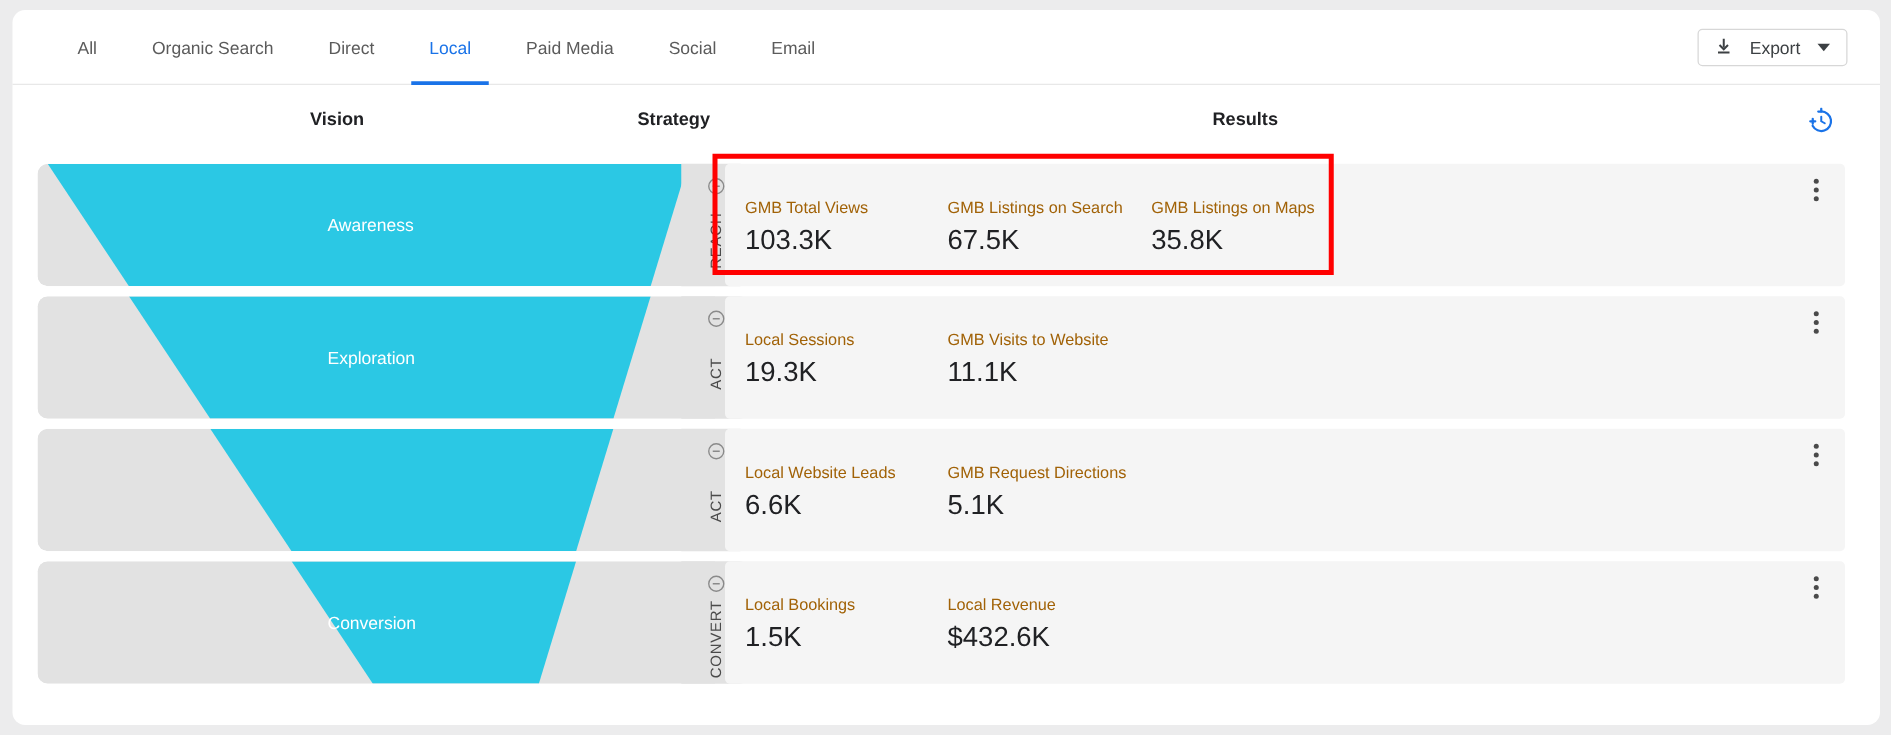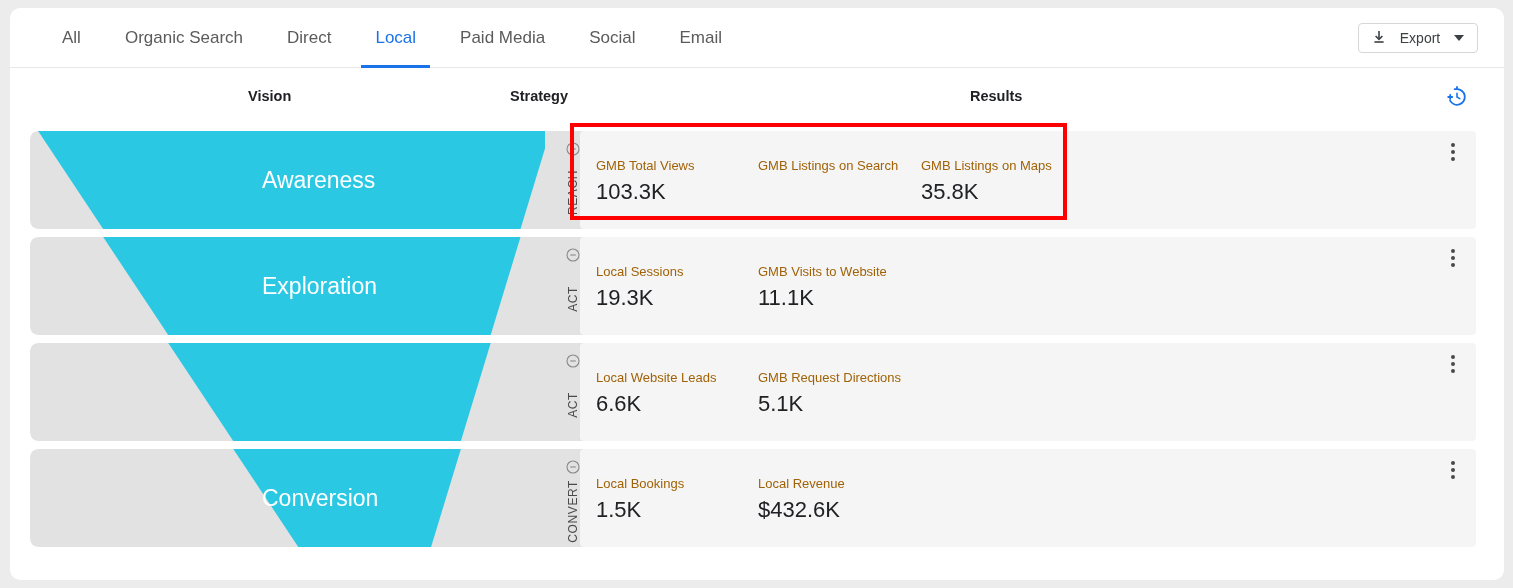"All" .tab { font-size: 17px -> 14px }
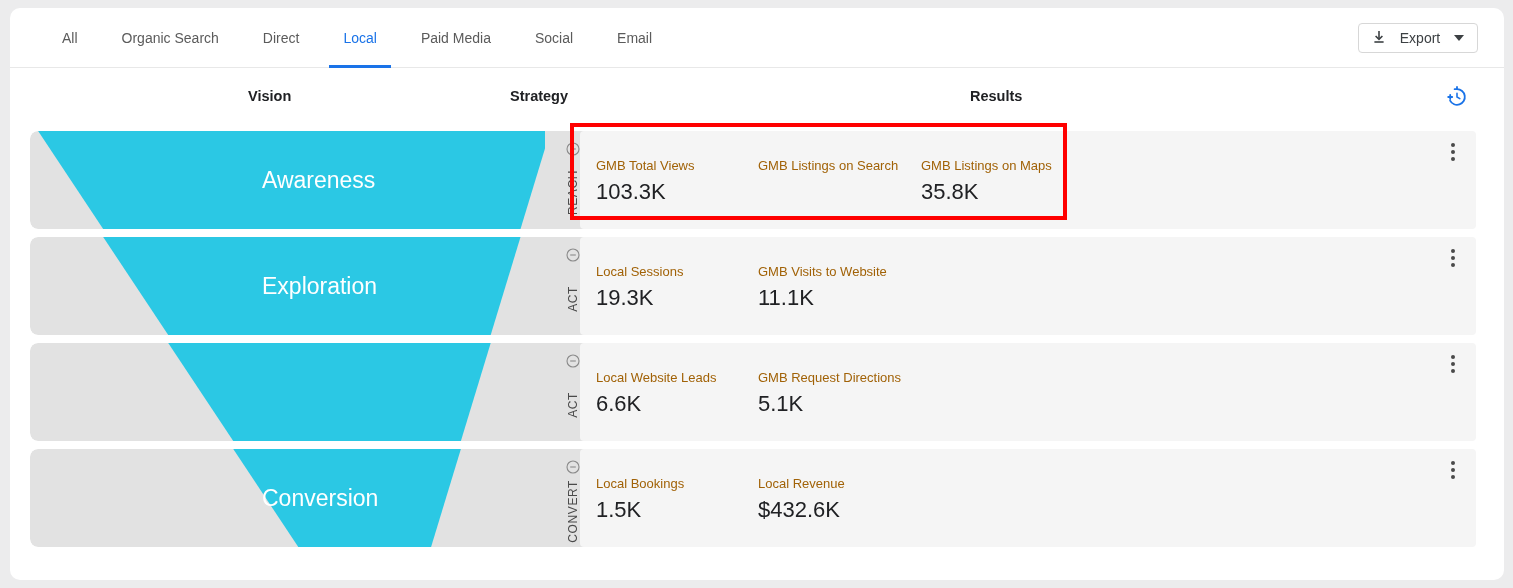"Awareness" .funnel-label { font-size: 23px -> 14px }
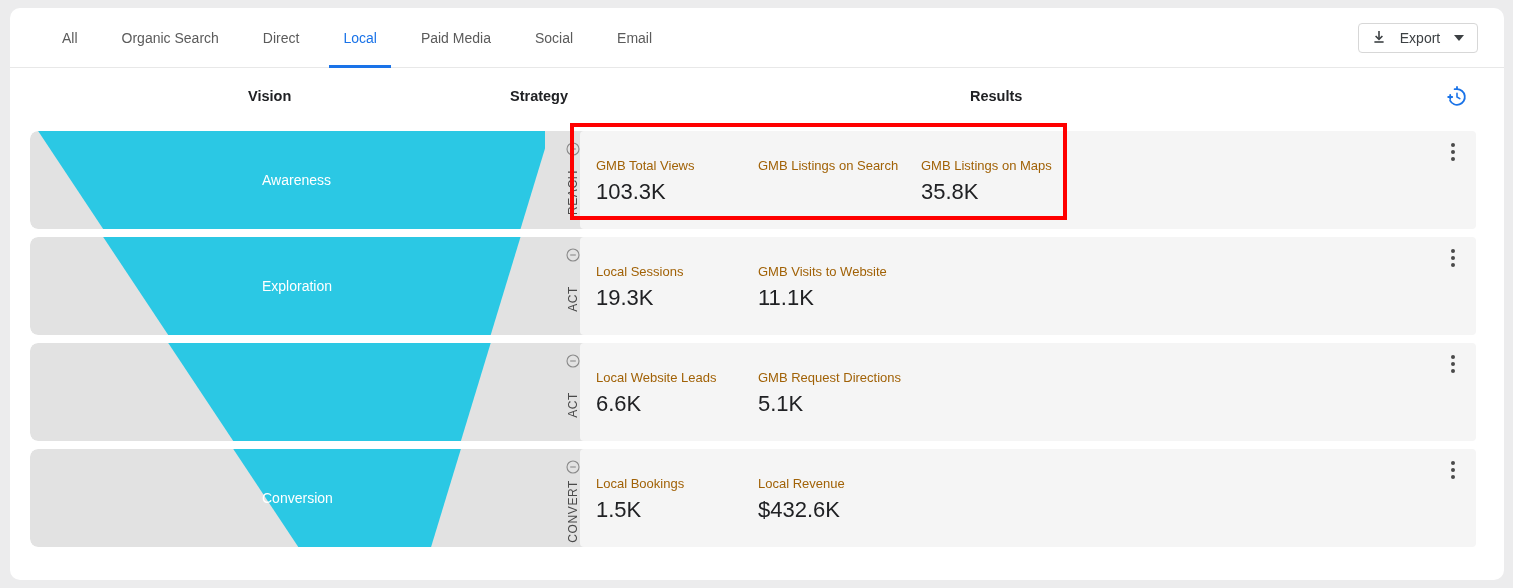"67.5K" div.mvalue { html: none -> <div>67.5K</div> }
